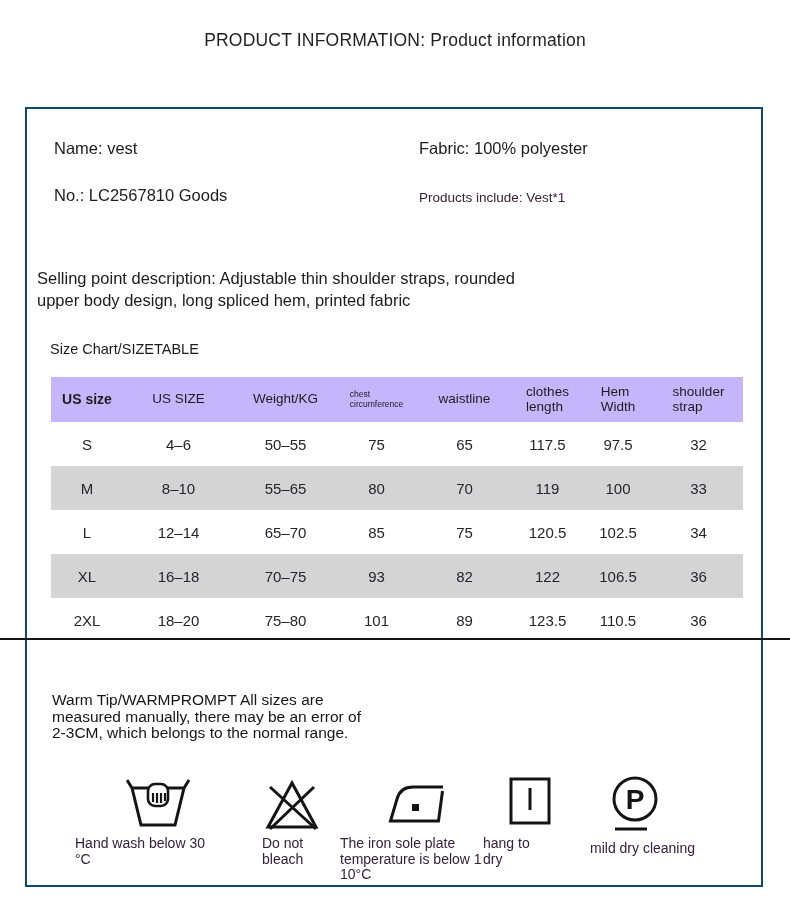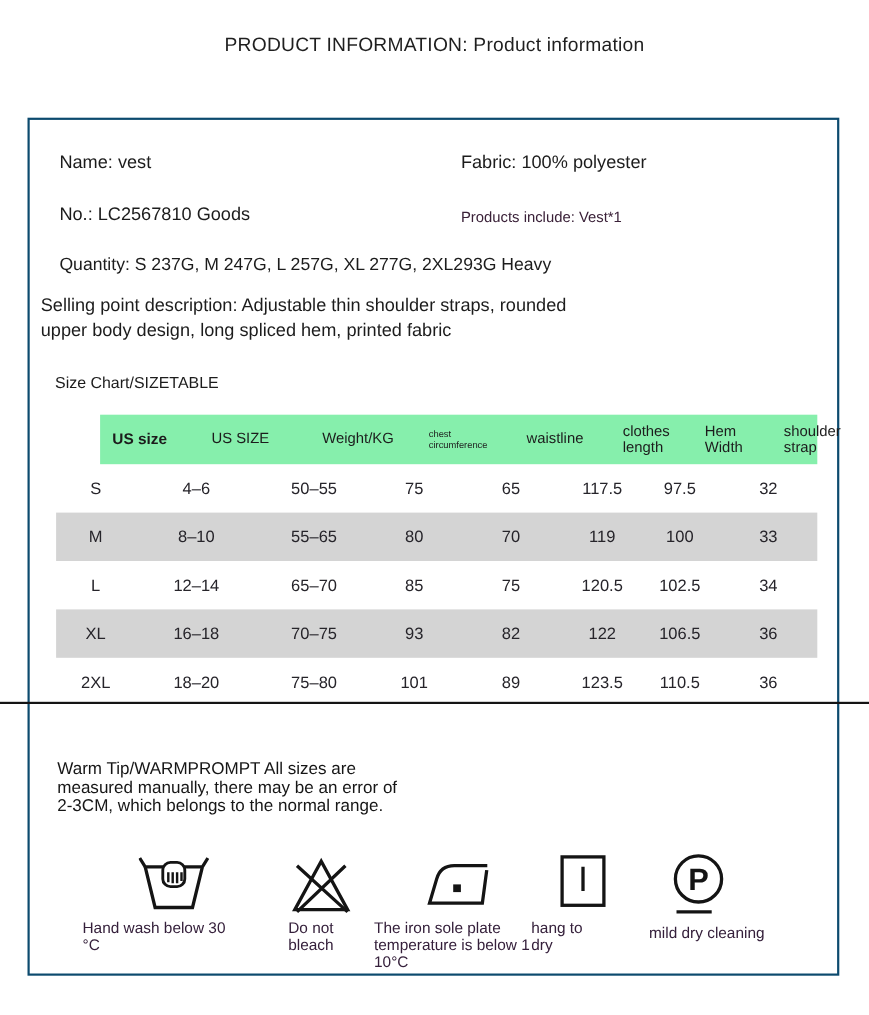"Quantity: S 237G, M 247G," div.abs { html: <div>Quantity: S 237G, M 247G, L 257G, XL 277G, 2XL293G Heavy</div> -> none }
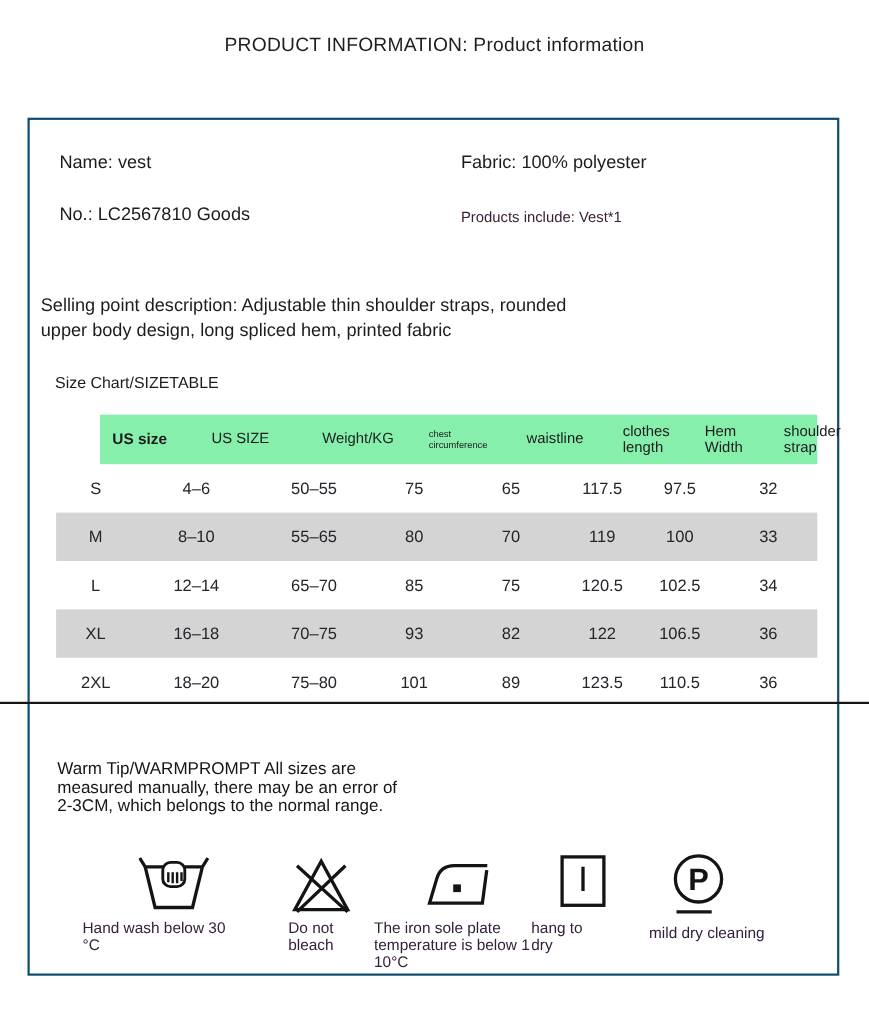"US size" .t-head { background: #86efac -> #c4b5fd; margin-left: 40px -> none }
